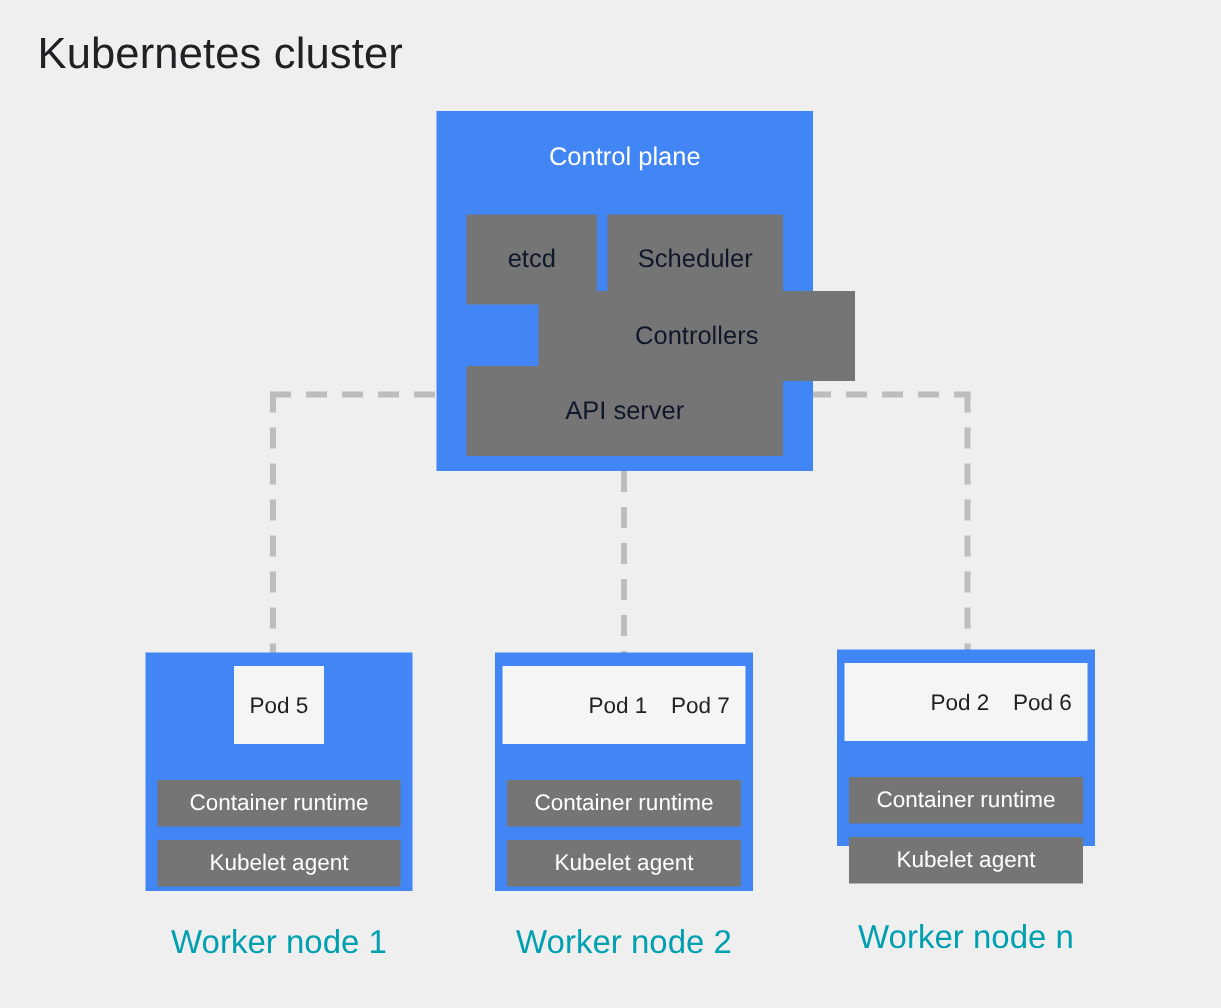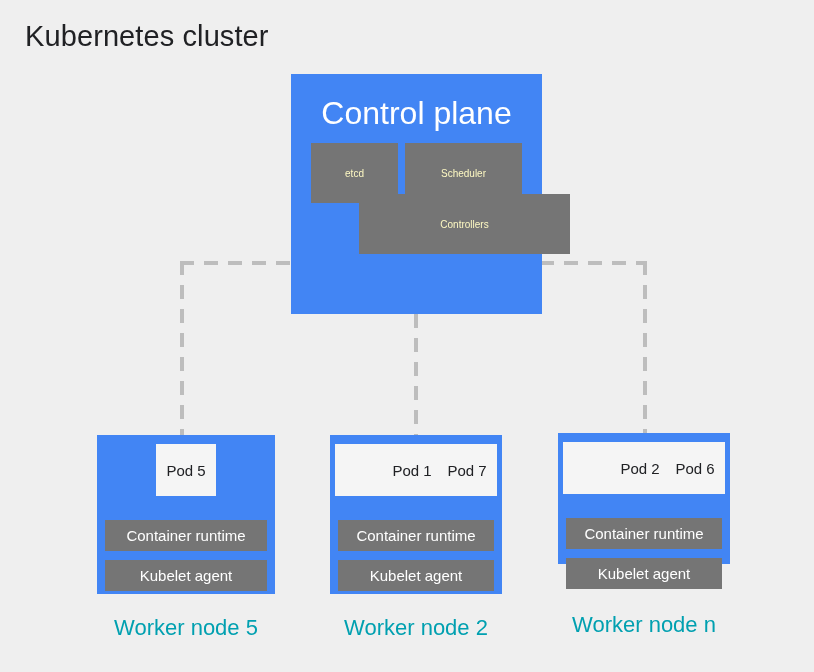"Control plane" #control-plane-title { font-size: 32px -> 17px }
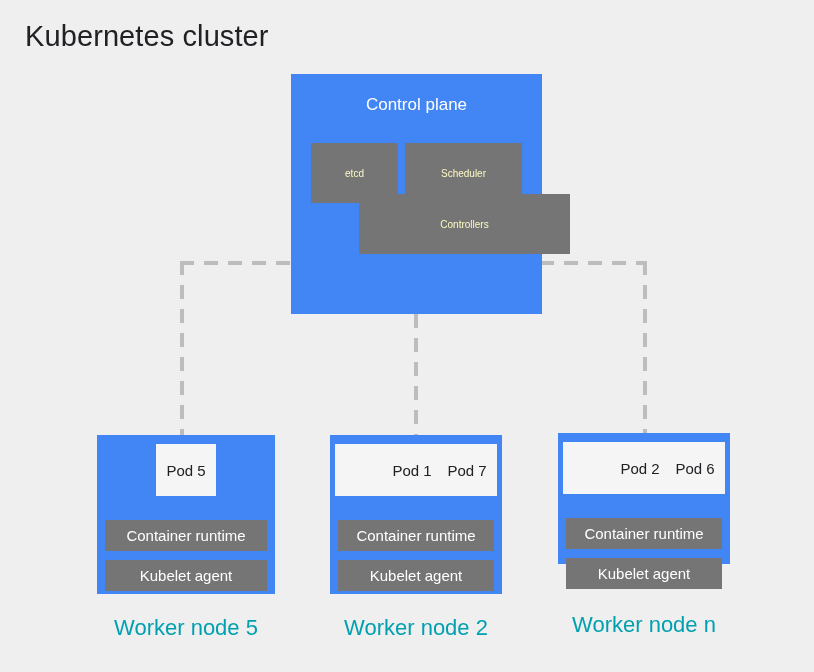"etcd" .cp-box { color: #fef9c3 -> #0f172a; font-size: 10px -> 17px }
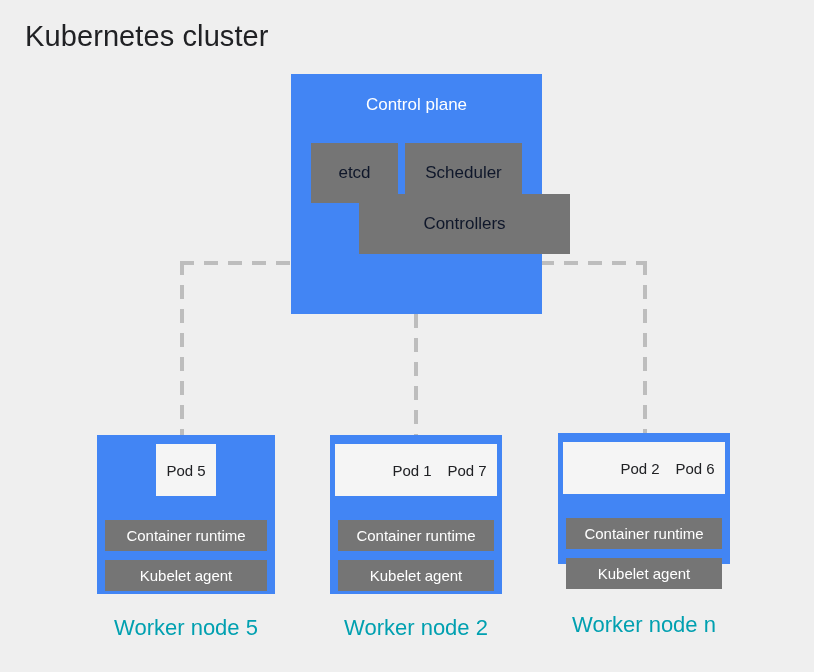"API server" div.cp-row { html: none -> <div> <div>API server</div> </div> }
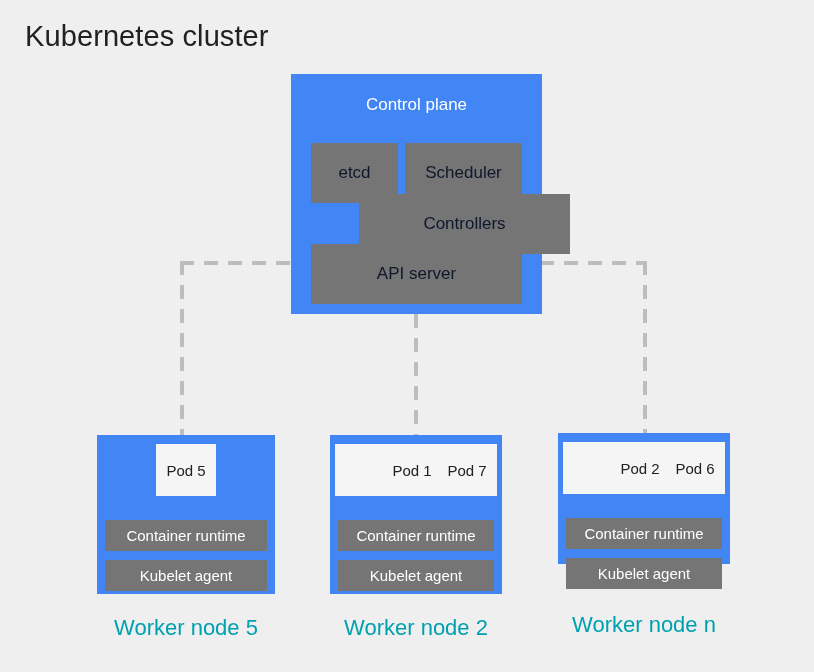"Worker node 5" div.worker-label { text: 5 -> 1 }
